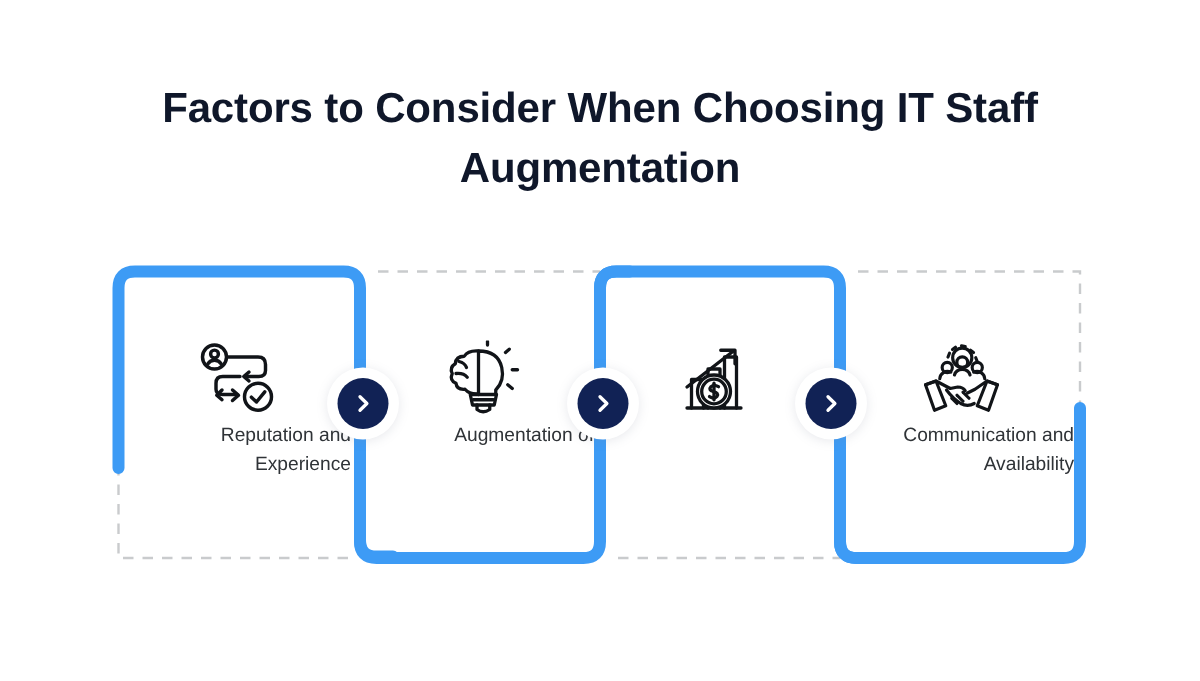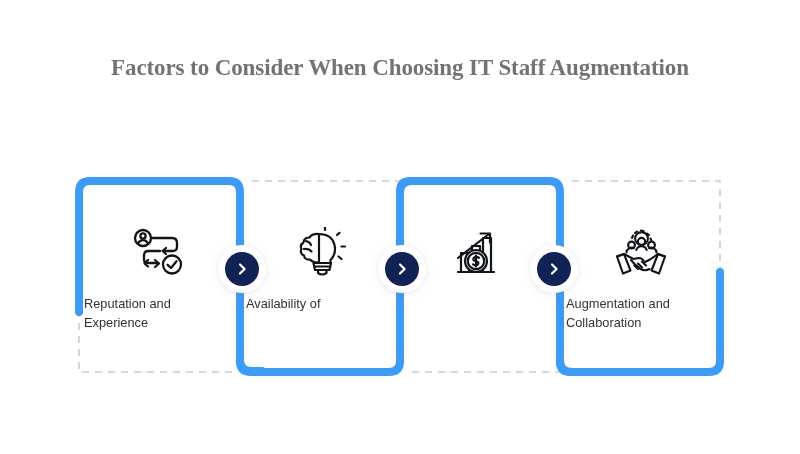"Factors to Consider When Choosing" .title { color: #737373 -> #0f172a; font-family: Liberation Serif, serif -> none; font-size: 23px -> 28px }
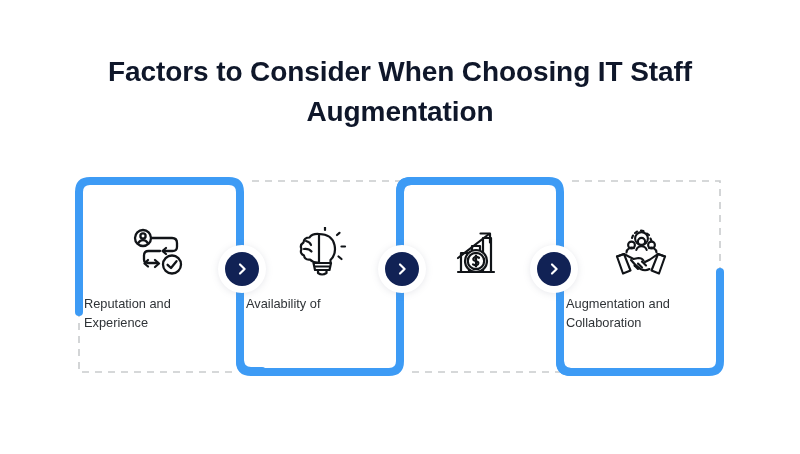"Reputation and" .card-label { margin-top: 14px -> none; text-align: left -> right }
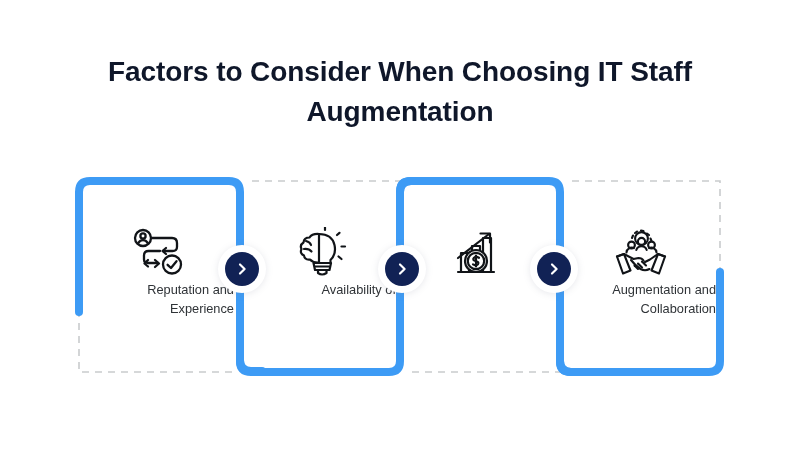"Availability of" div { text: Availability -> Augmentation }
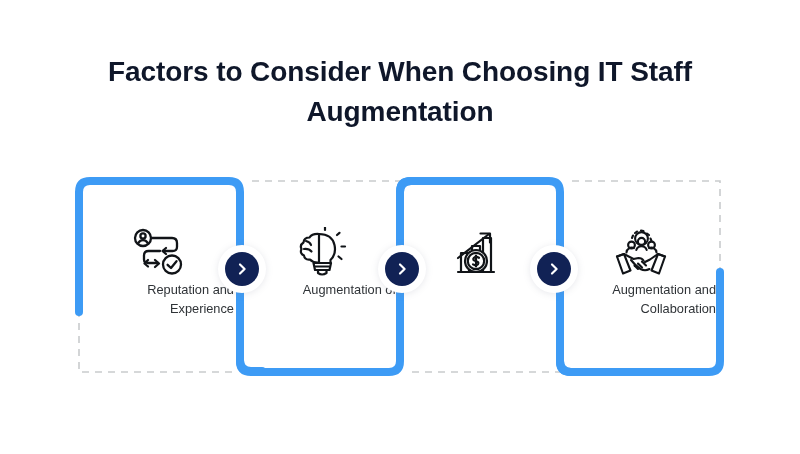"Augmentation and" div { text: Augmentation -> Communication }
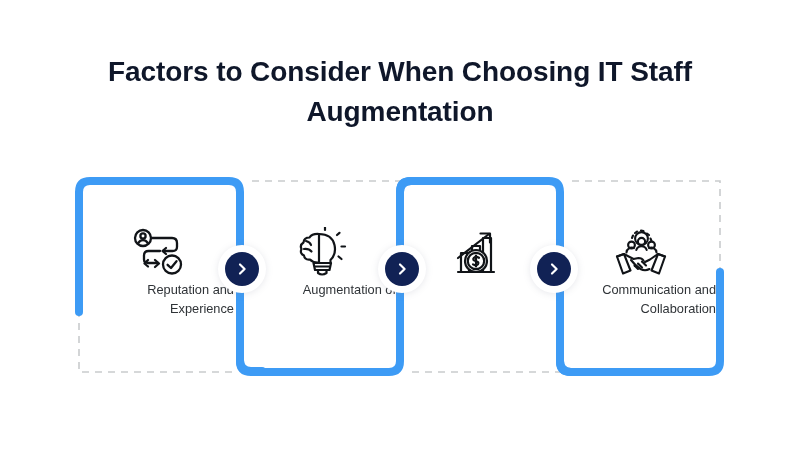"Collaboration" div { text: Collaboration -> Availability }
